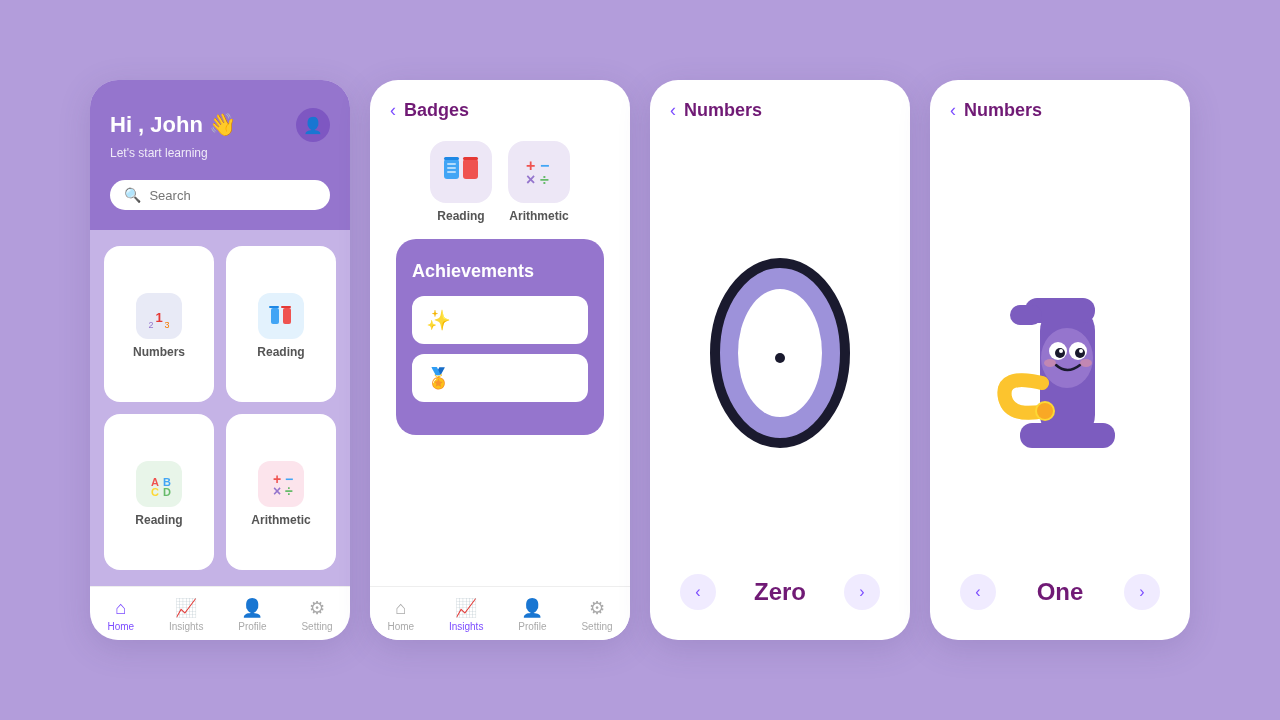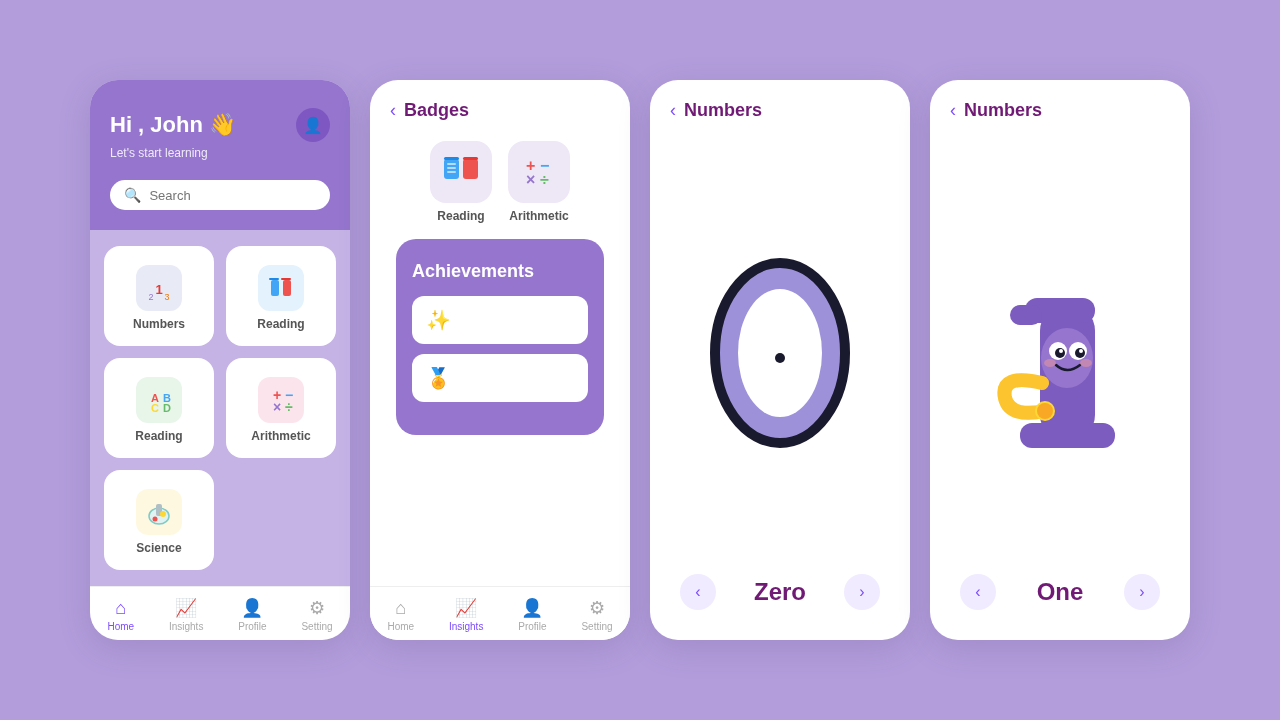"Science" div.grid-item { html: <div> <div> <svg> <rect></rect> <ellipse></ellipse> <rect></rect> <circle></circle> <circle></circle> </svg> </div> <span>Science</span> </div> -> none }
